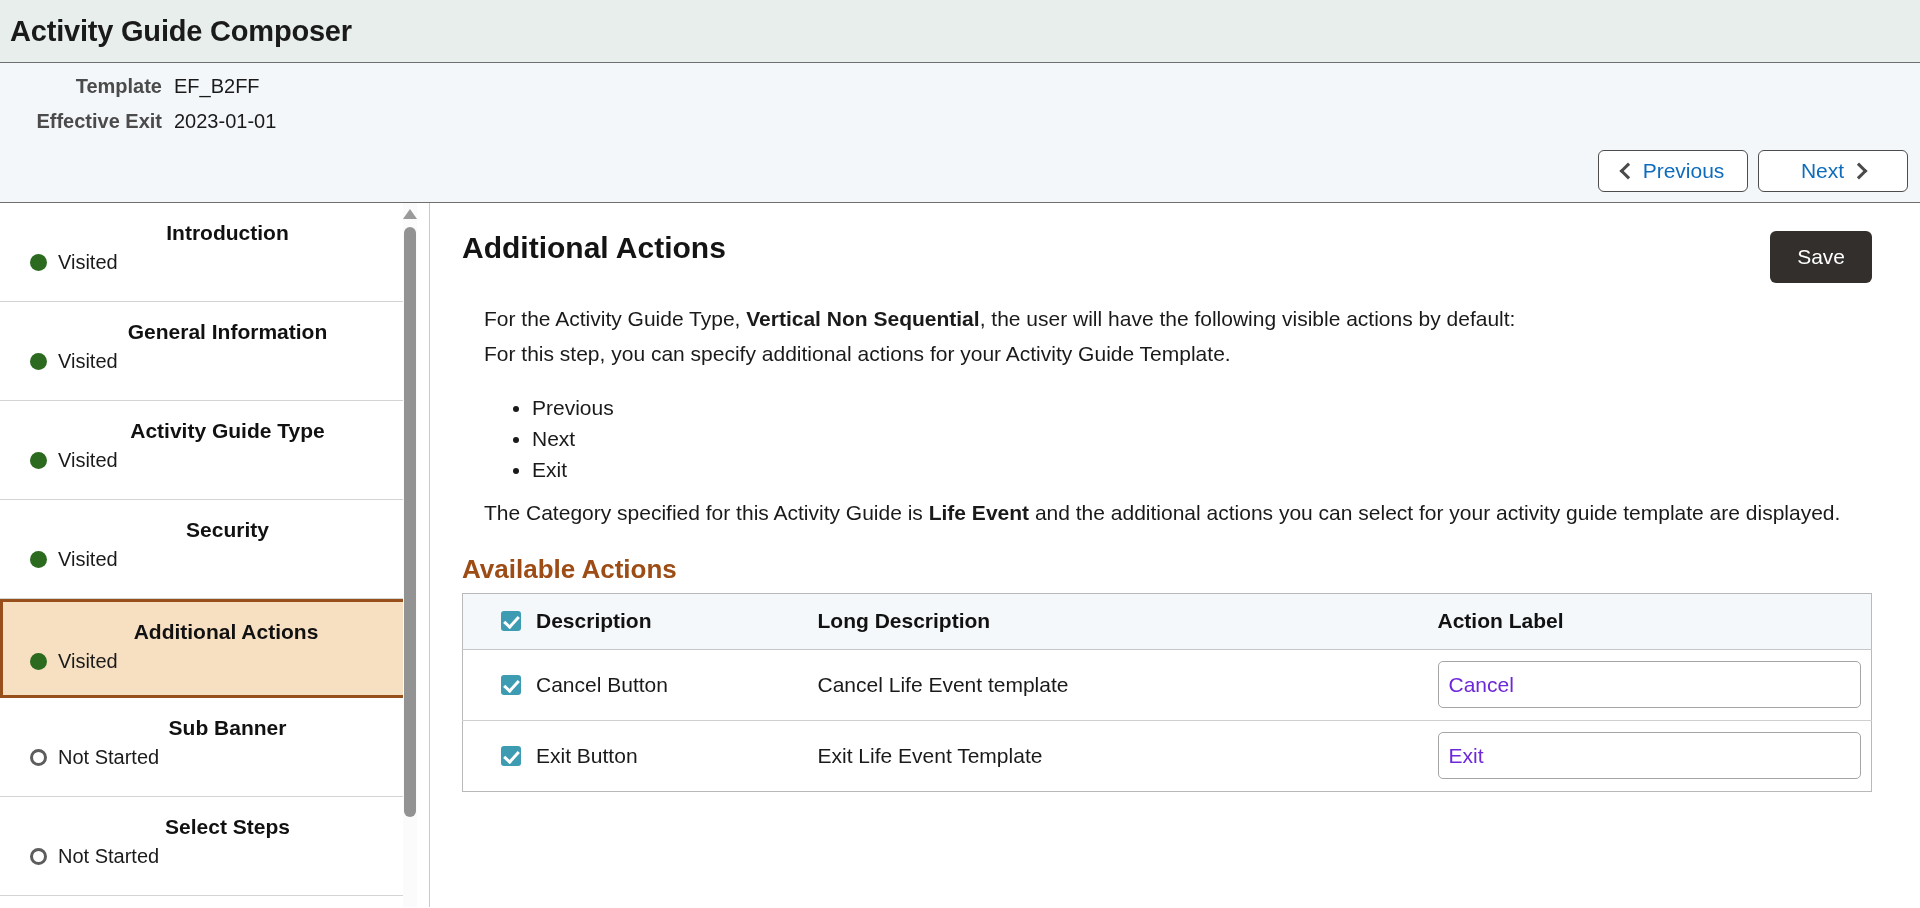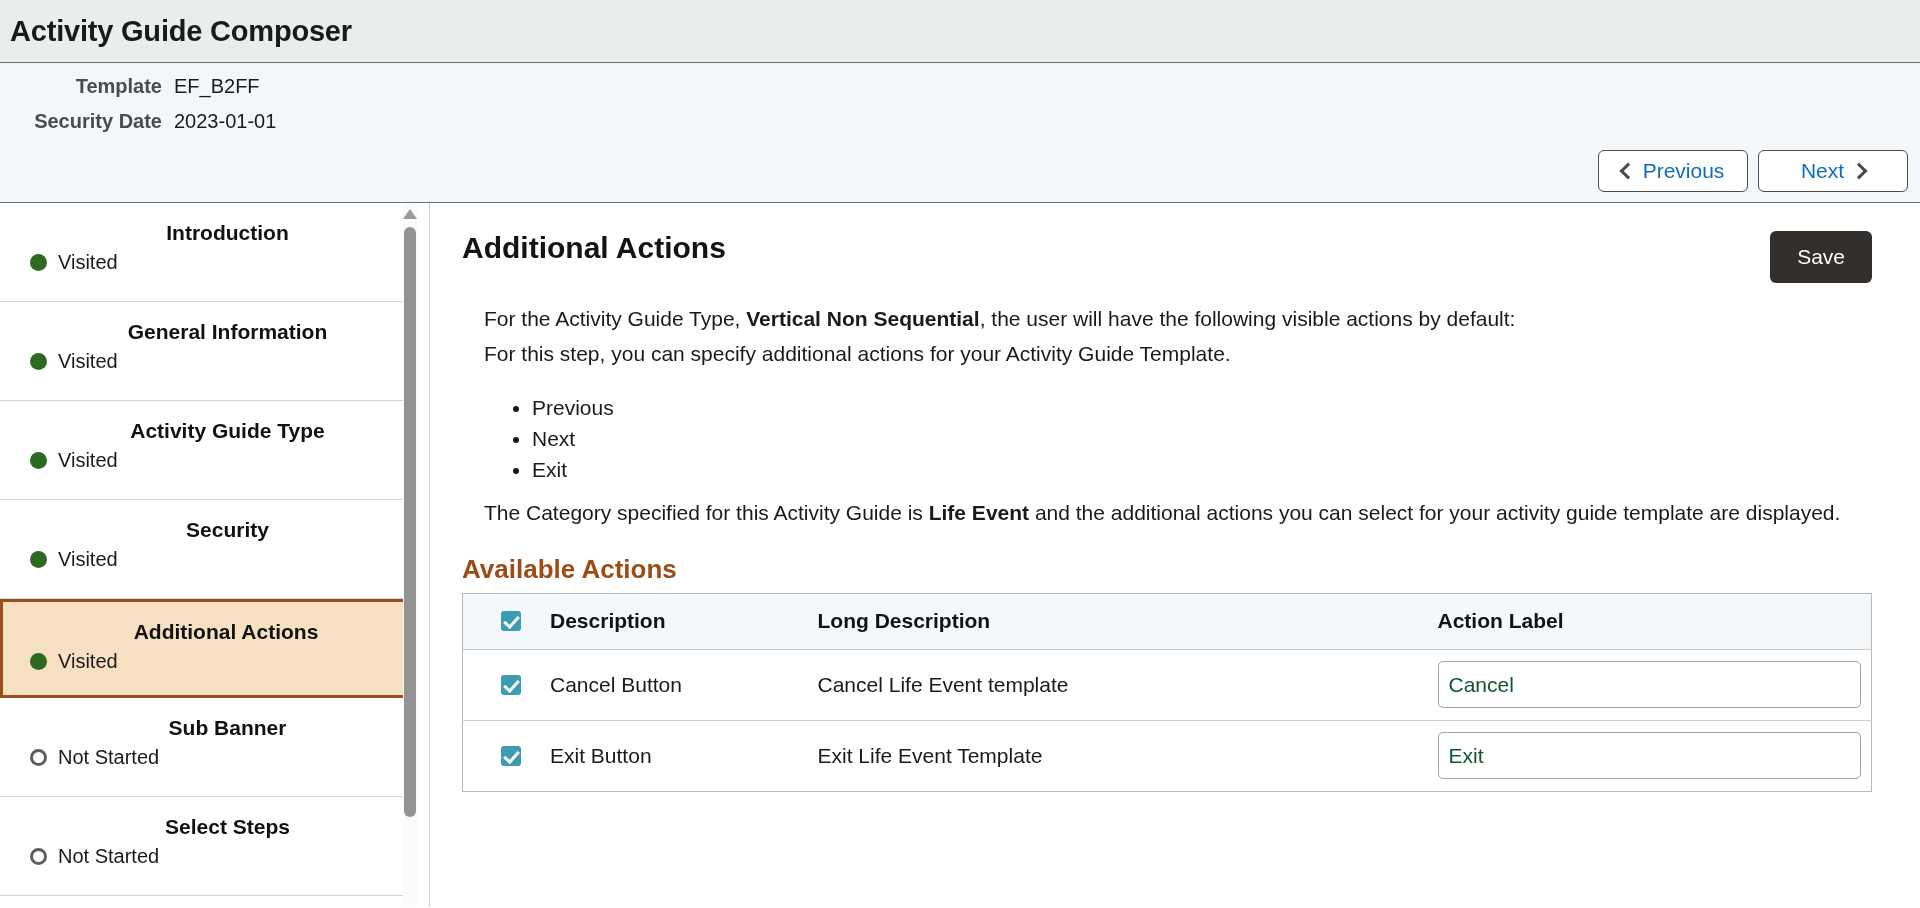"Security Date" div.meta-label { text: Security Date -> Effective Exit }
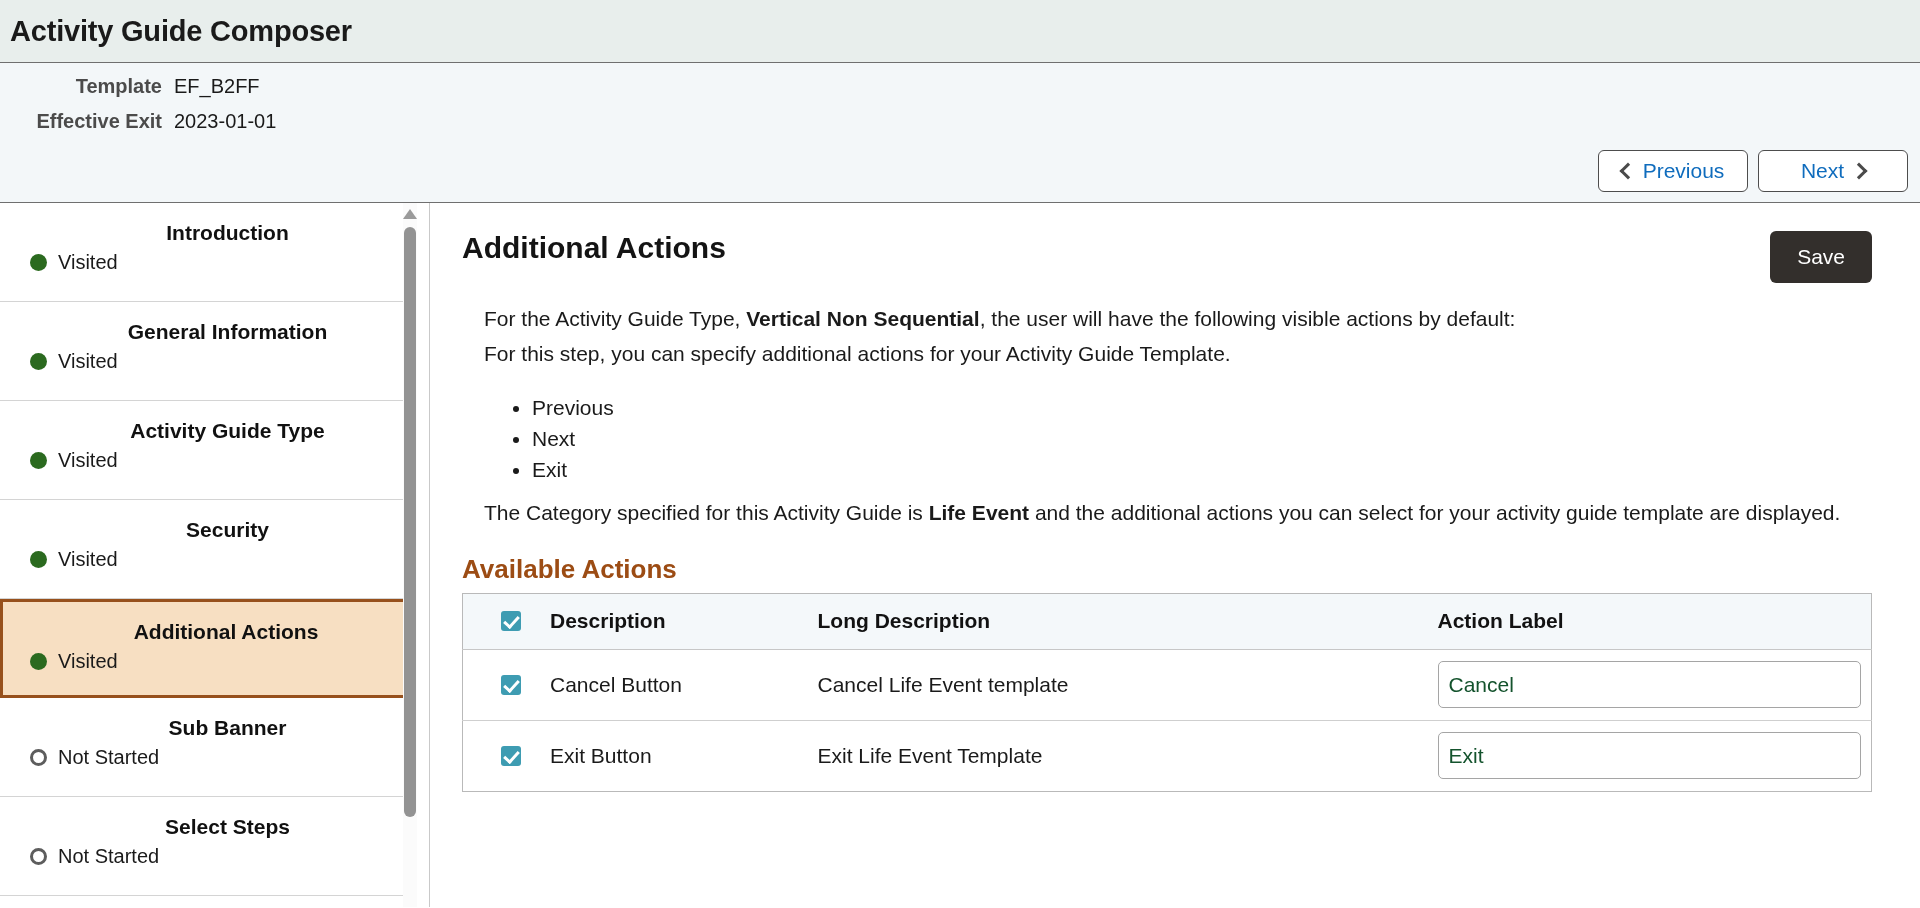"Description" .cb-cell { gap: 29px -> 15px }
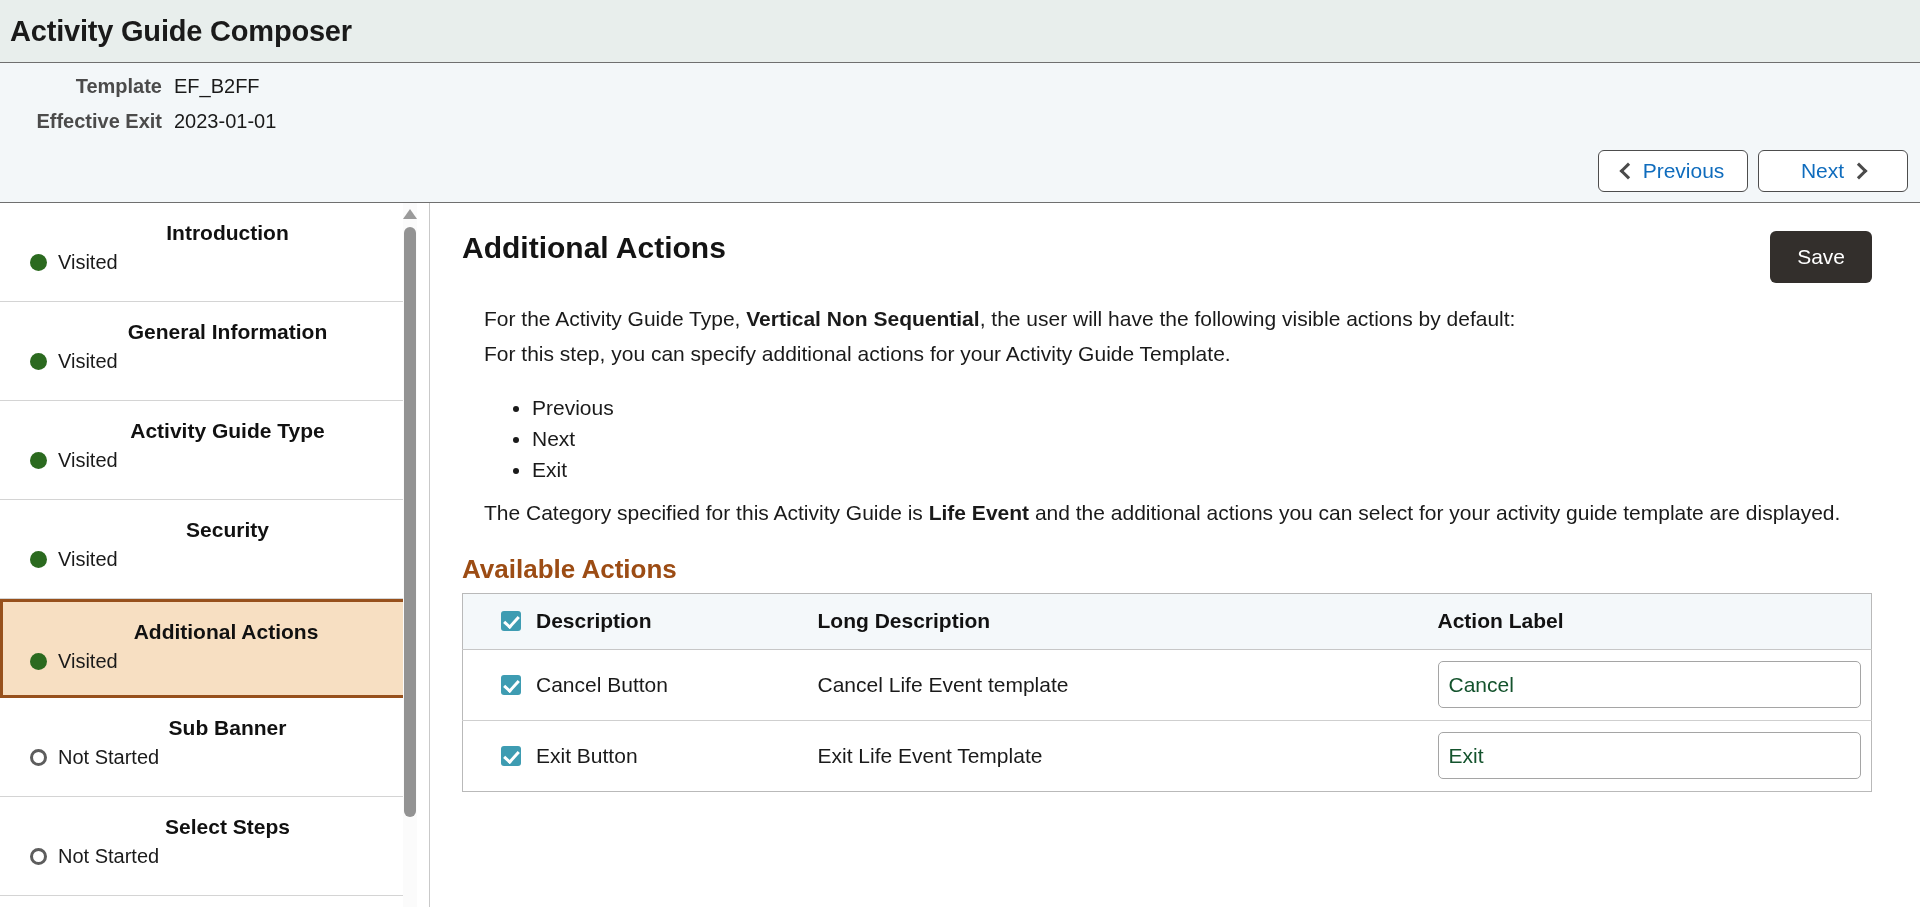"Cancel" .txt-input { color: #14532d -> #6d28d9 }
